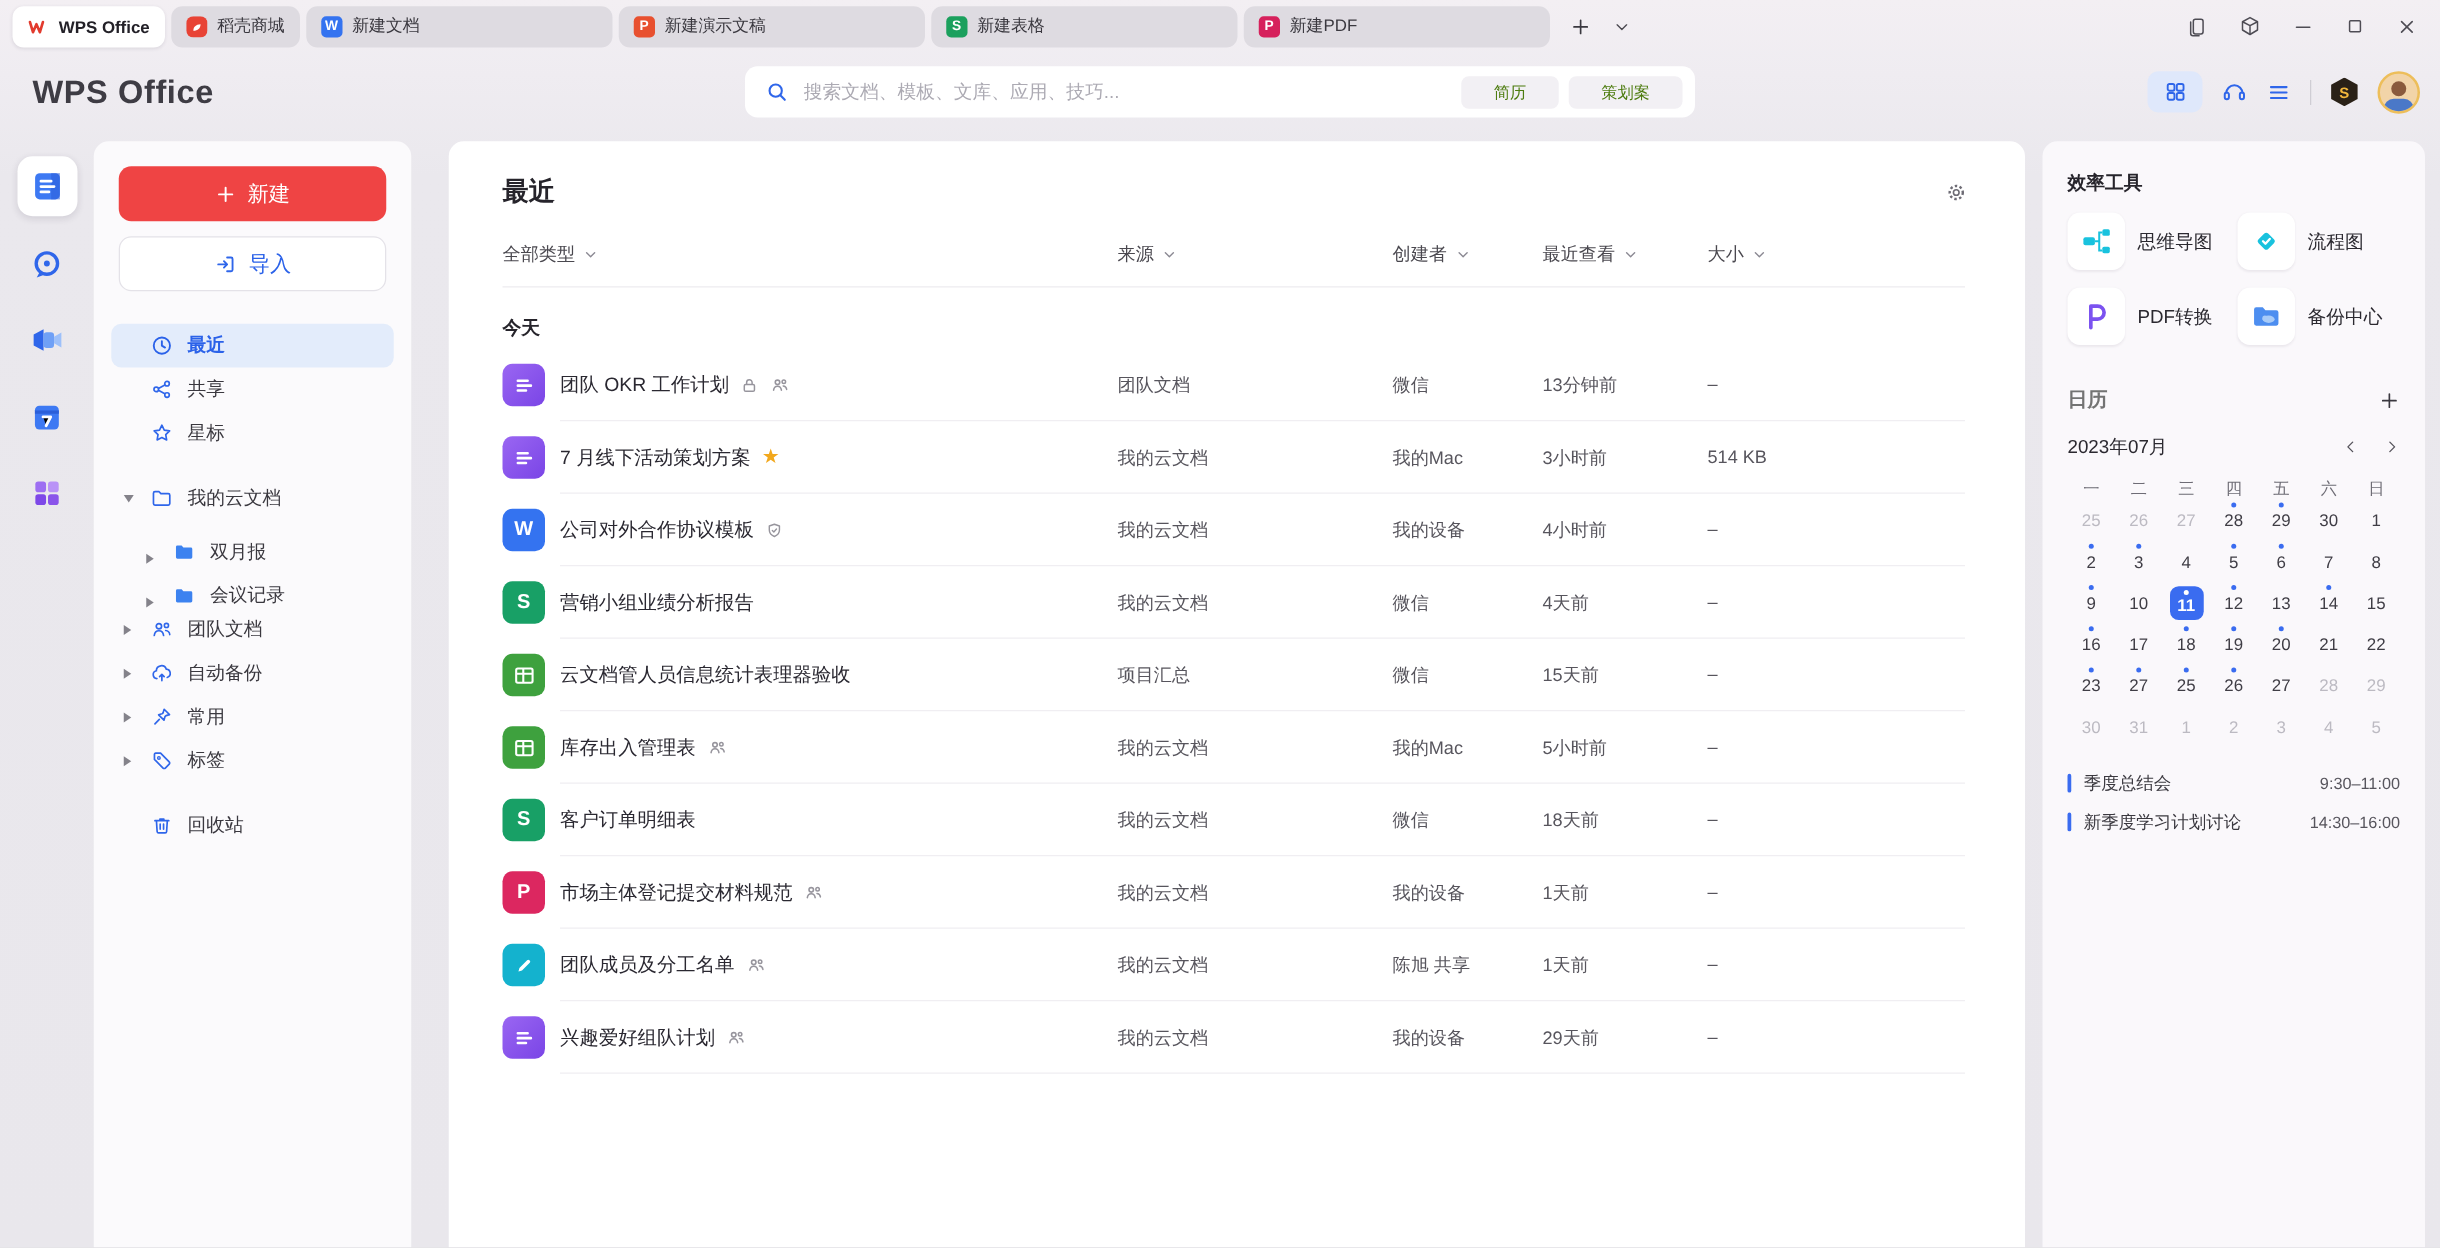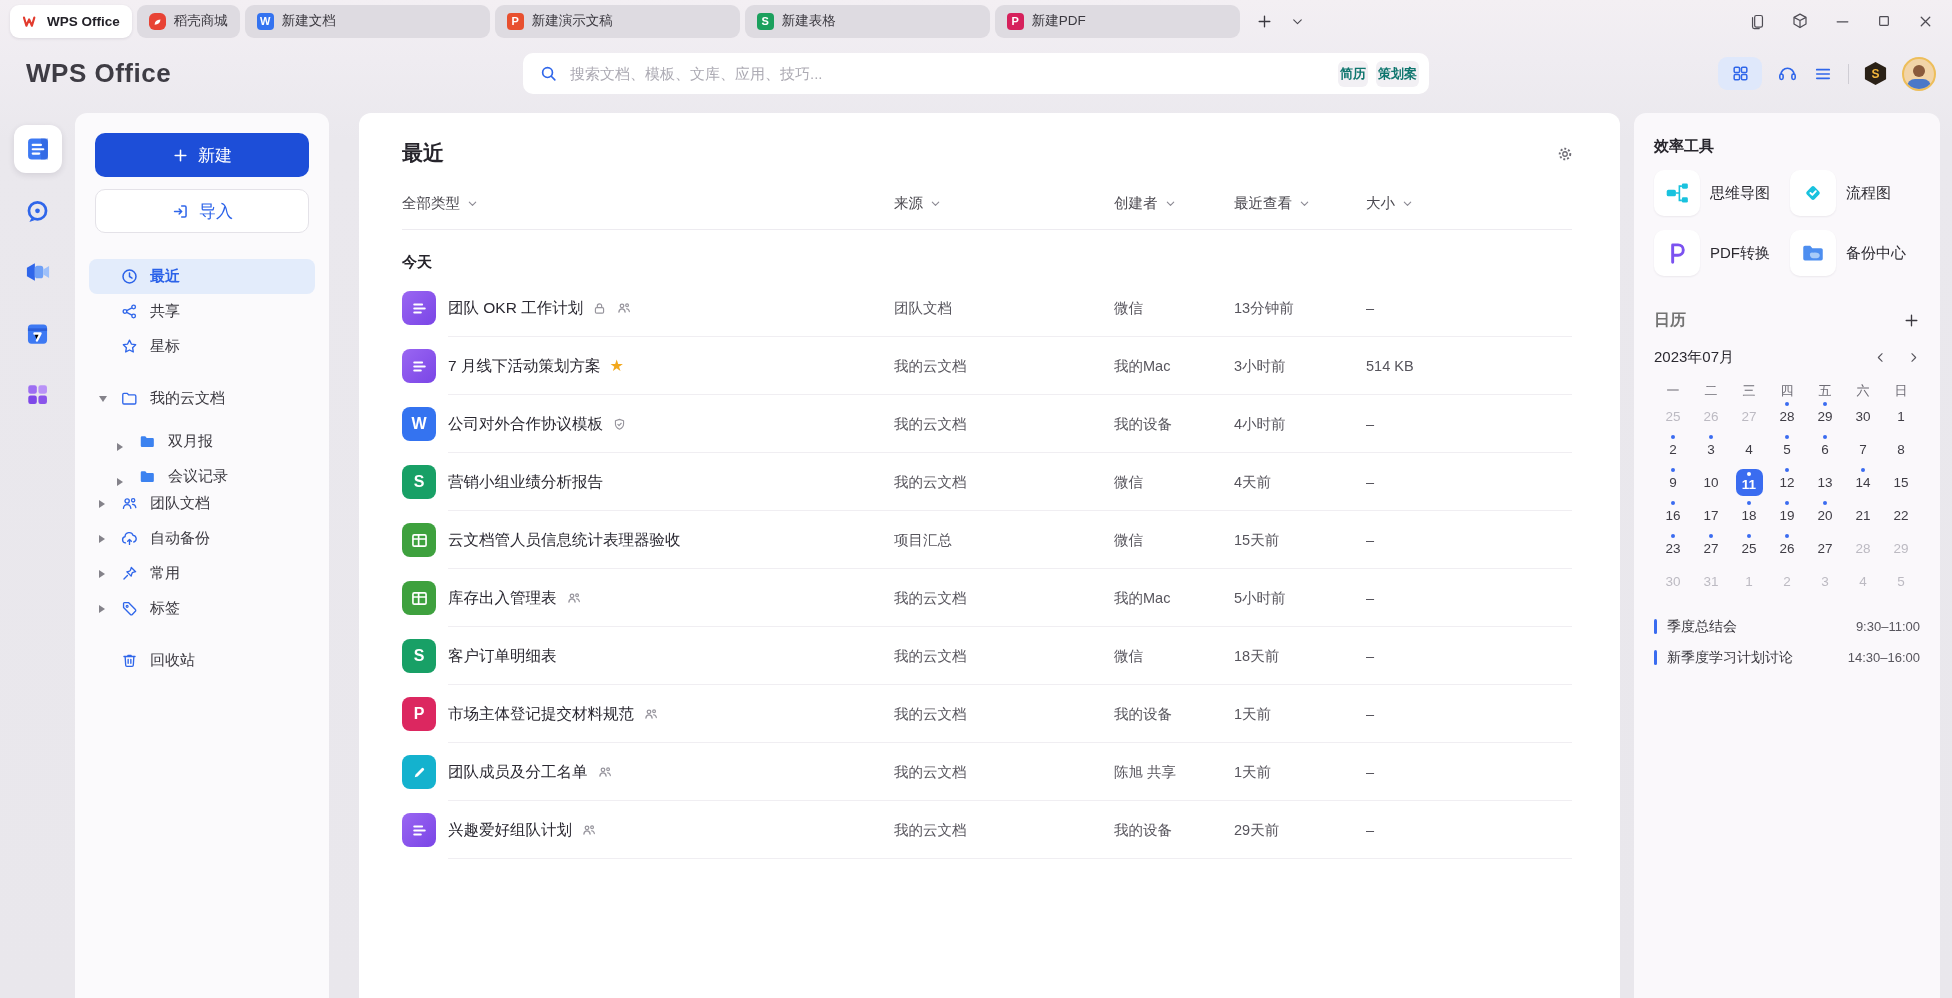"搜索文档、模板、文库、应用、技巧..." .search { width: 906px -> 760px }
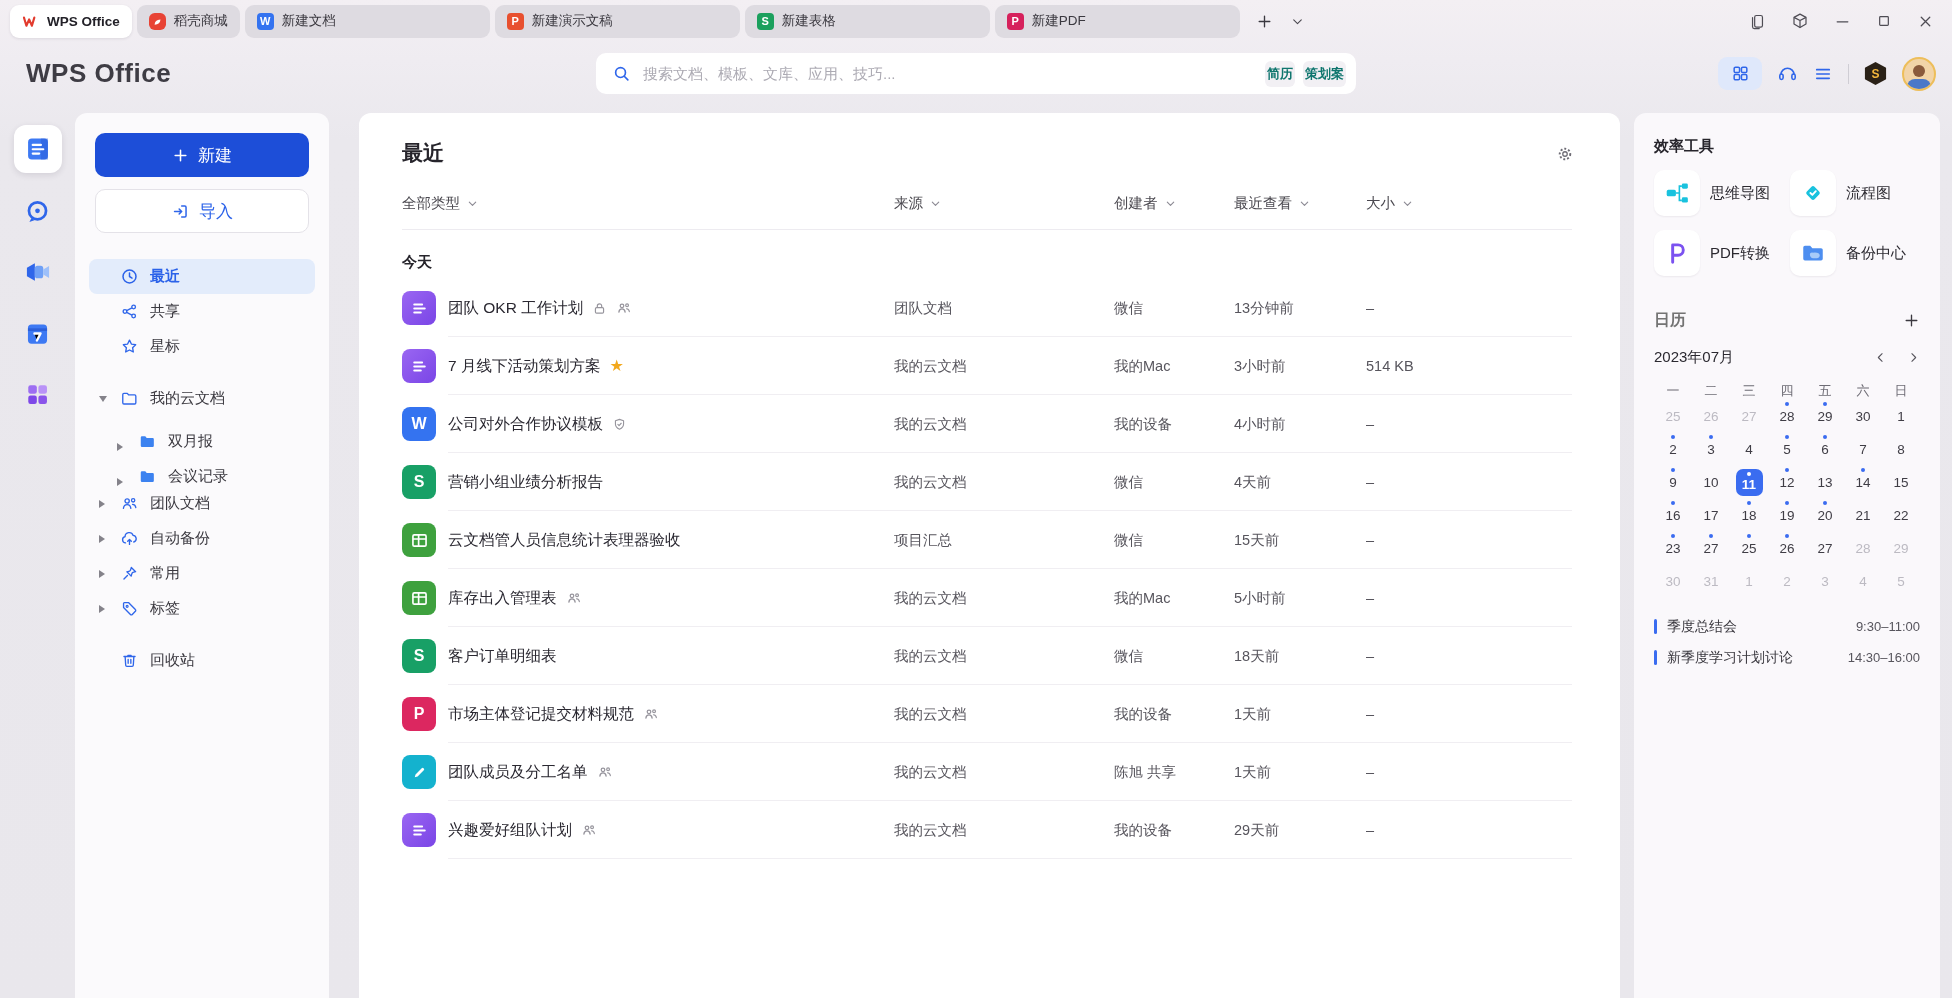"简历" .tagpill { color: #0f766e -> #4d7c0f; font-weight: bold -> none; padding: 4px 2px -> 4px 26px }
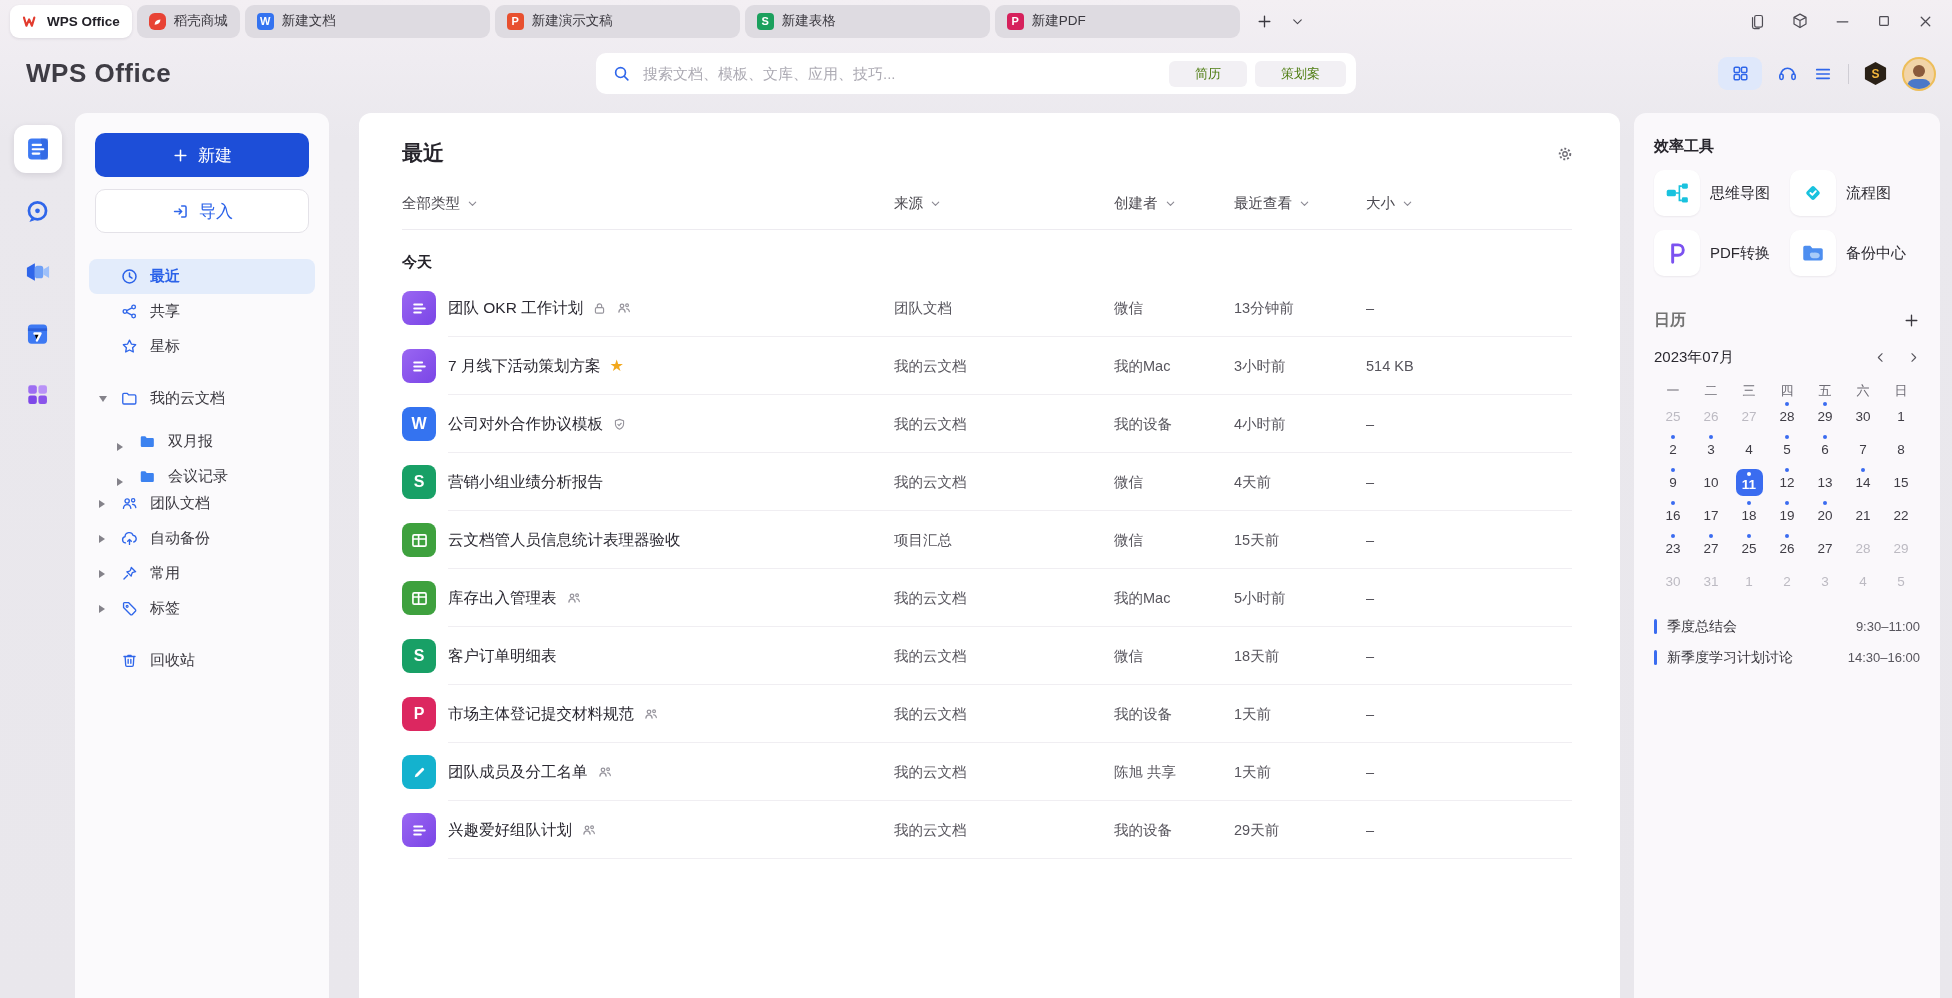"新建" .btn-new { background: #1d4ed8 -> #ef4444 }
